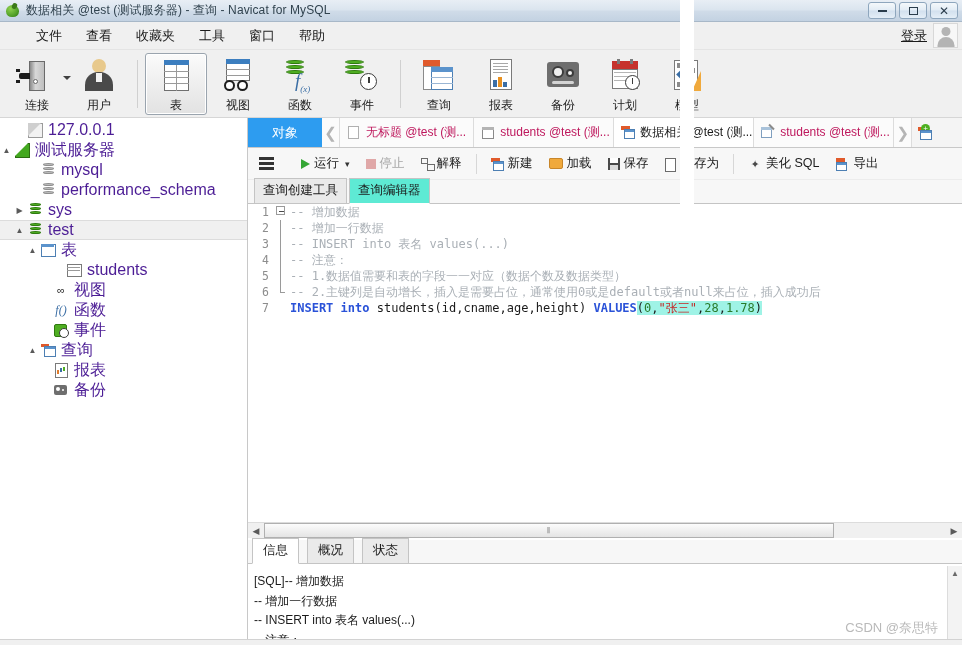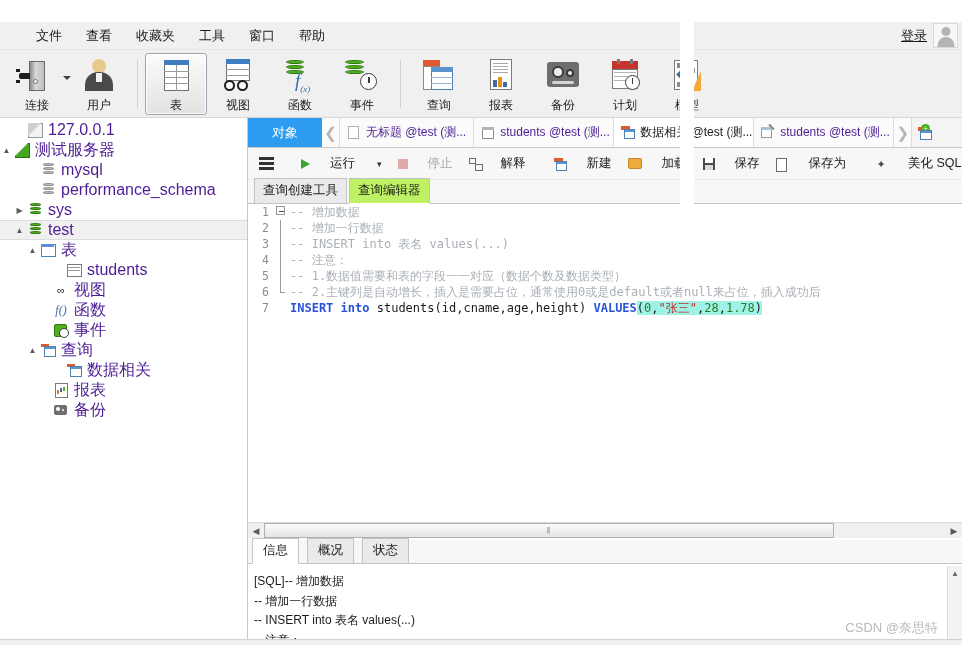"数据相关 @test (测试服务器) - 查询" div.titlebar { html: none -> <div> <span></span> <span>数据相关 @test (测试服务器) - 查询 - Navicat for MySQL</span> <div> <div> <span></span> </div> <div> <span></span> </div> <div> <span>✕</span> </div> </div> </div> }
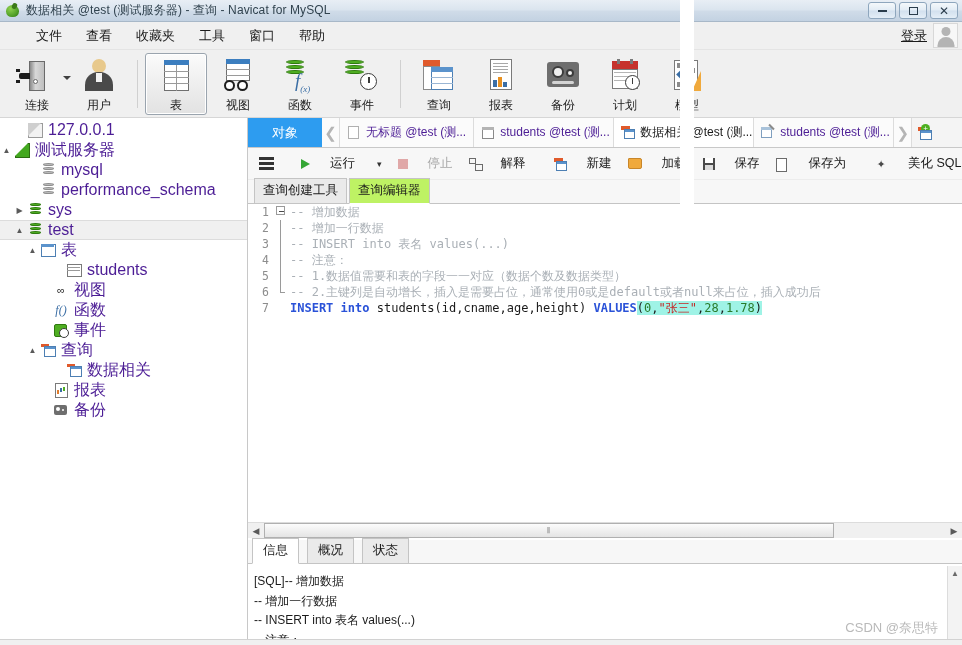"无标题 @test (测..." .dtab { color: #4c1d95 -> #be185d }
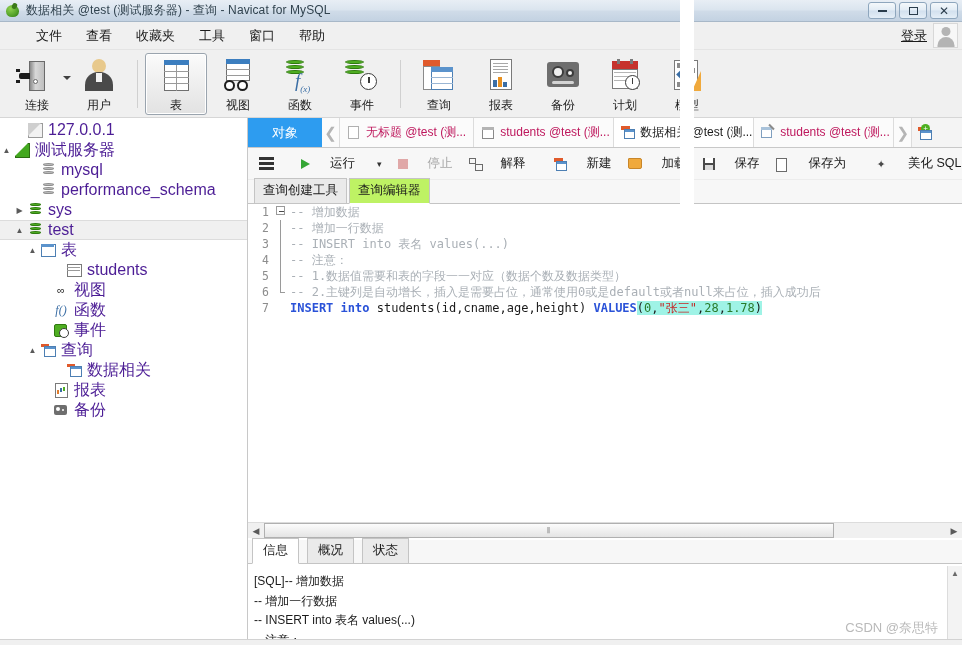"运行" .ebtn { gap: 20px -> 4px }
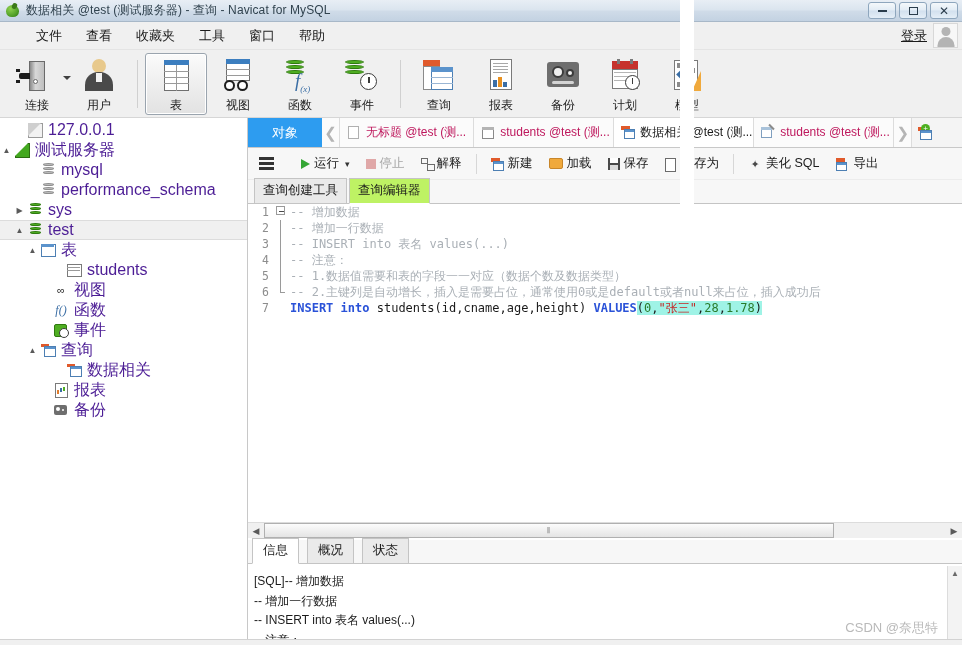"查询编辑器" .stab.active { background: #bef264 -> #5eead4 }
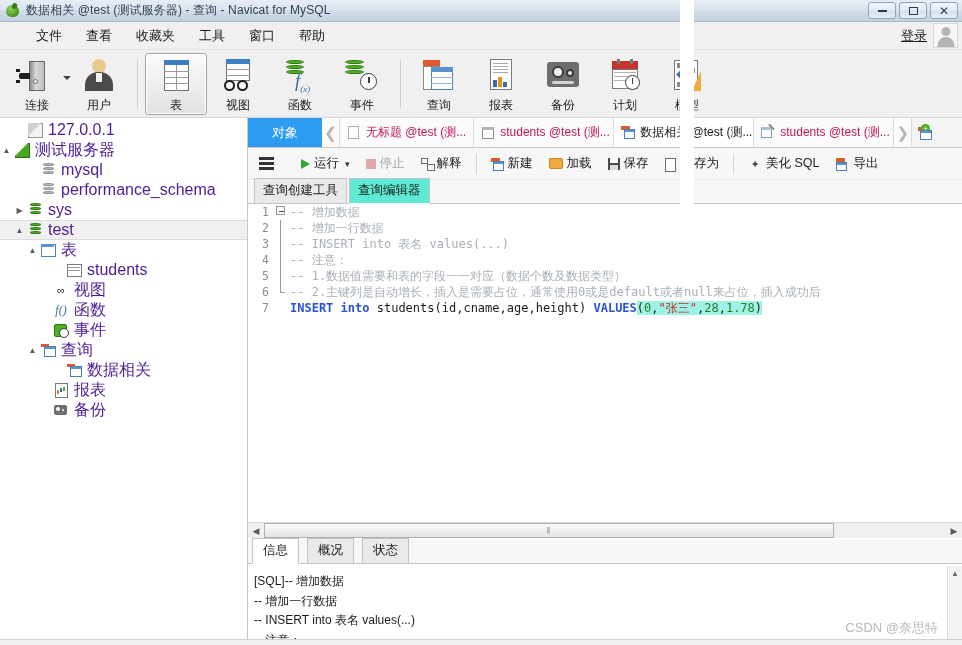"数据相关" div.trow { html: <div> <span></span> <span></span> <span></span> <span>数据相关</span> </div> -> none }
